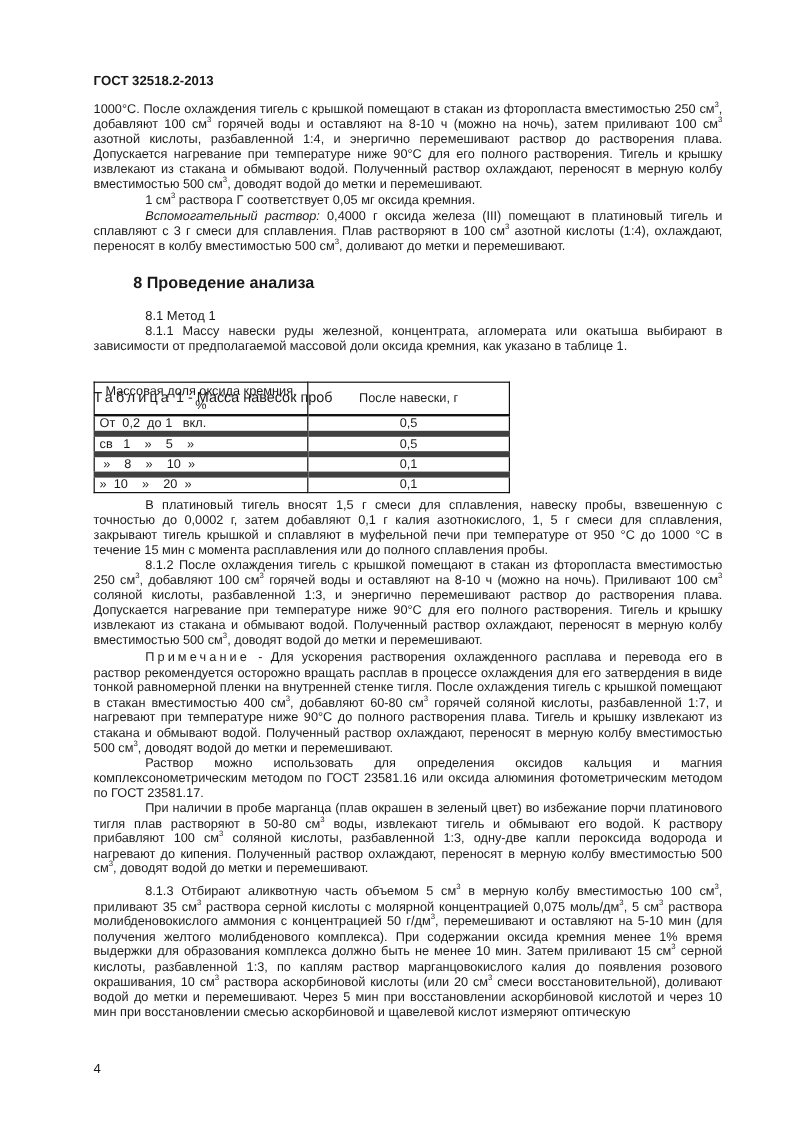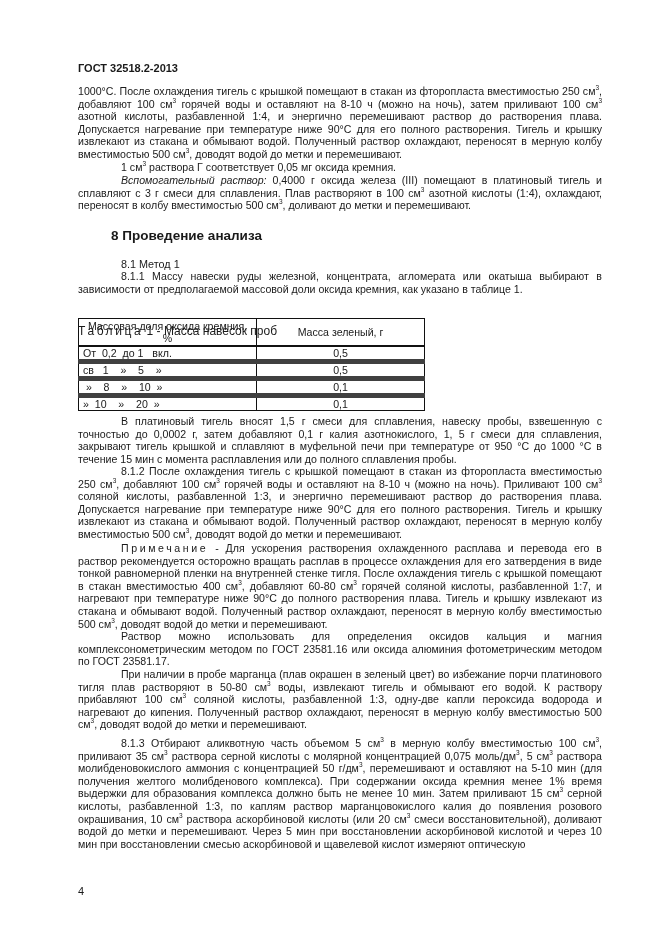"Масса зеленый, г" th { text: Масса зеленый -> После навески }
